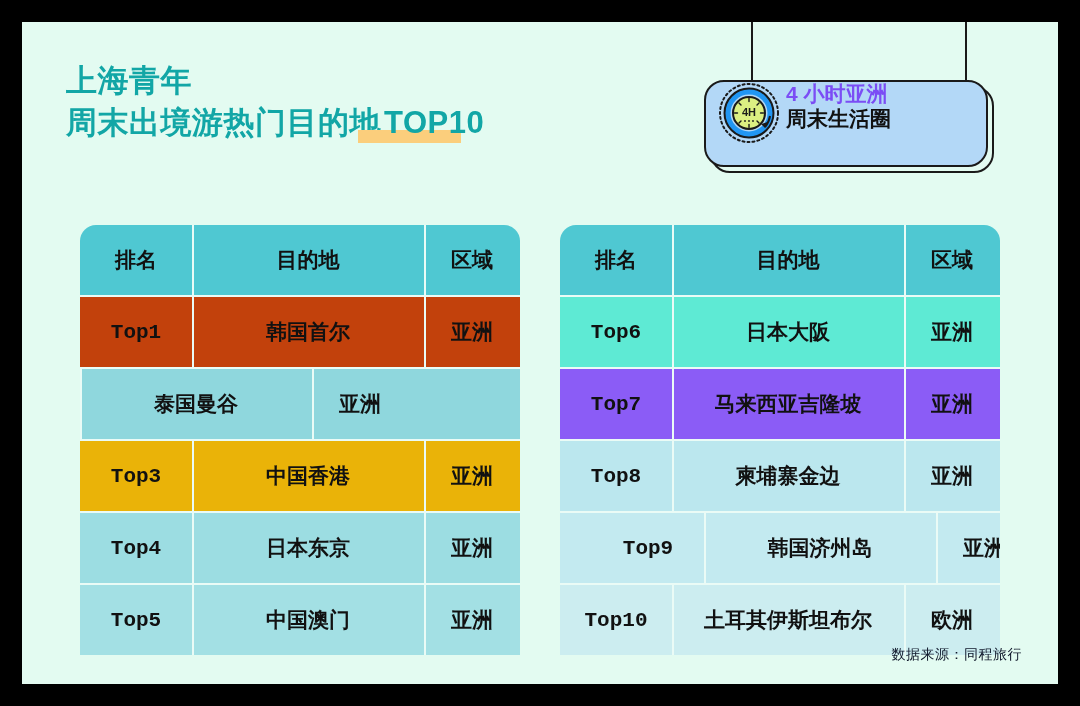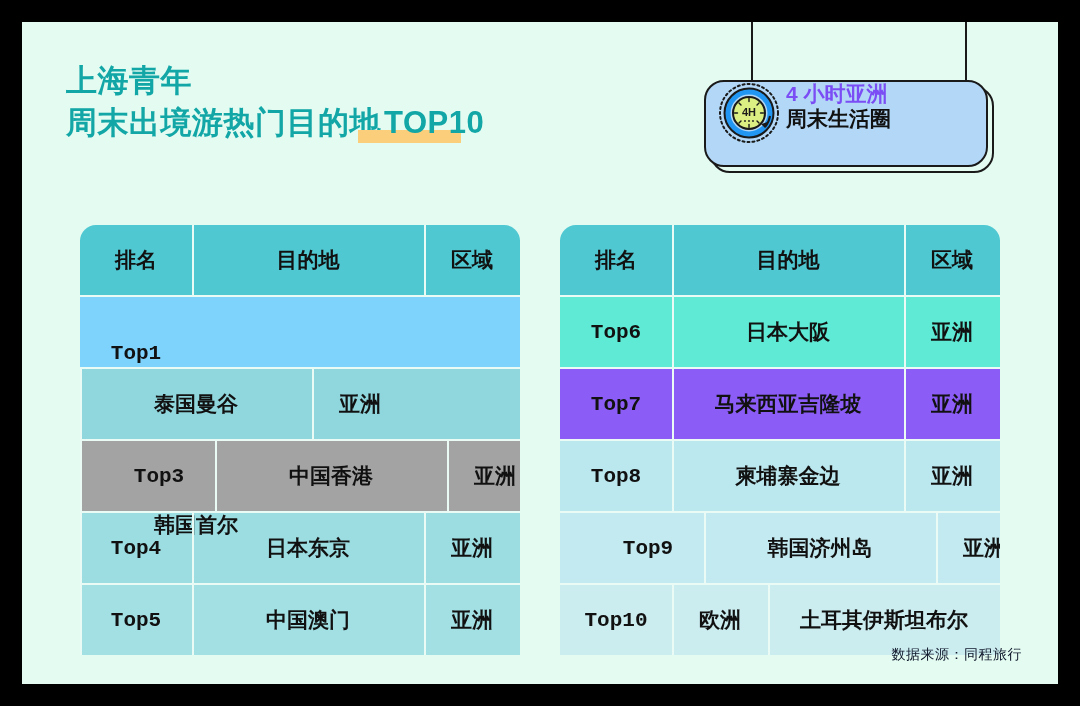"Top1" div.trow { background: #7dd3fc -> #c2410c; flex-direction: column -> none }
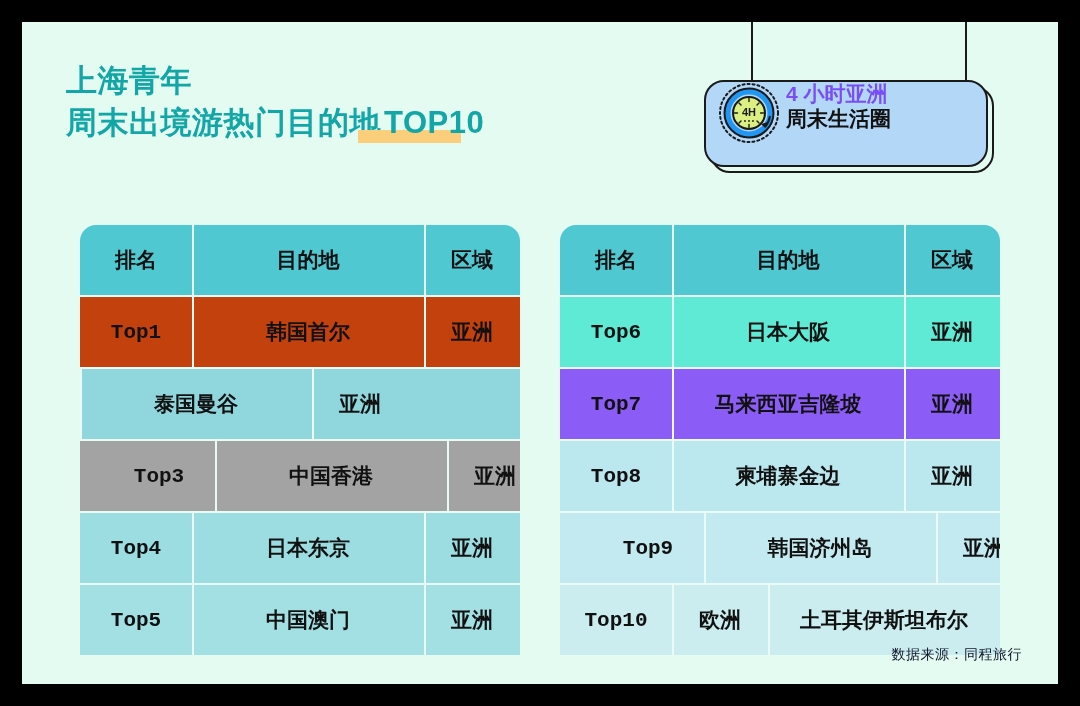"Top3" div.trow { background: #a3a3a3 -> #eab308; padding-left: 23px -> none }
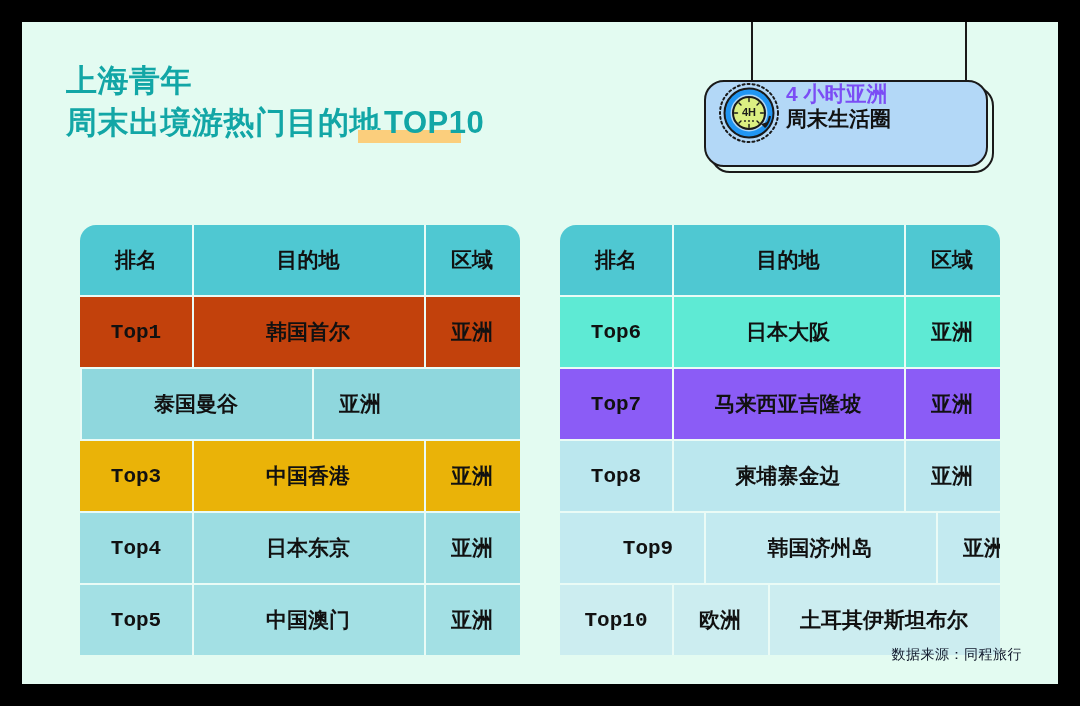"欧洲" div.tcell { order: before "土耳其伊斯坦布尔" -> after "土耳其伊斯坦布尔" }
